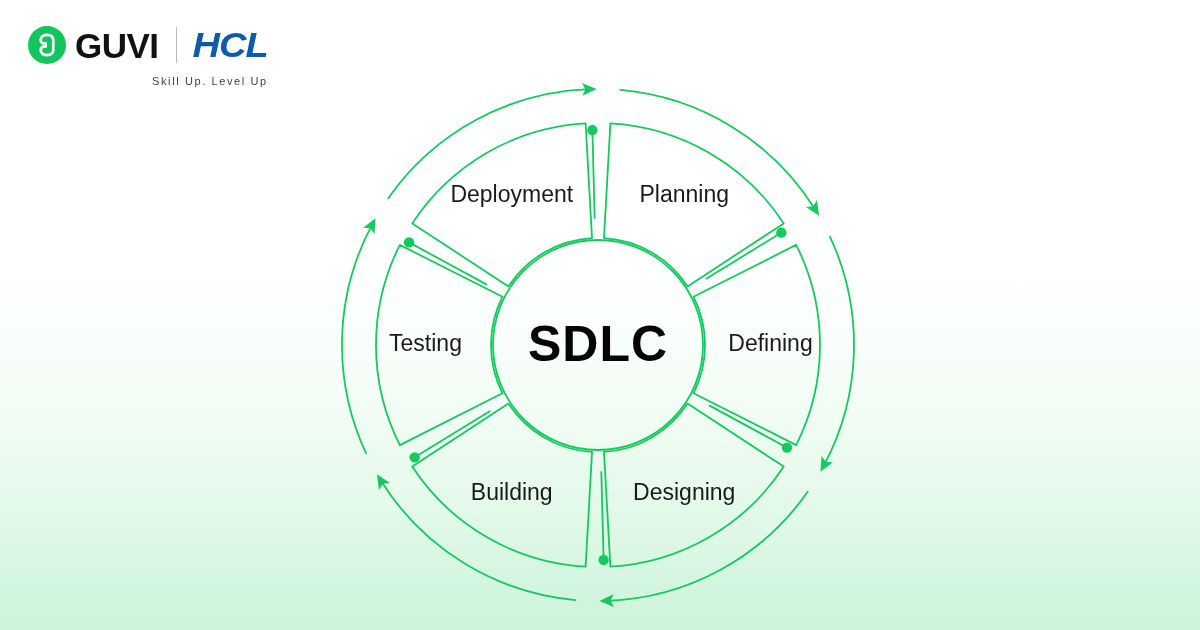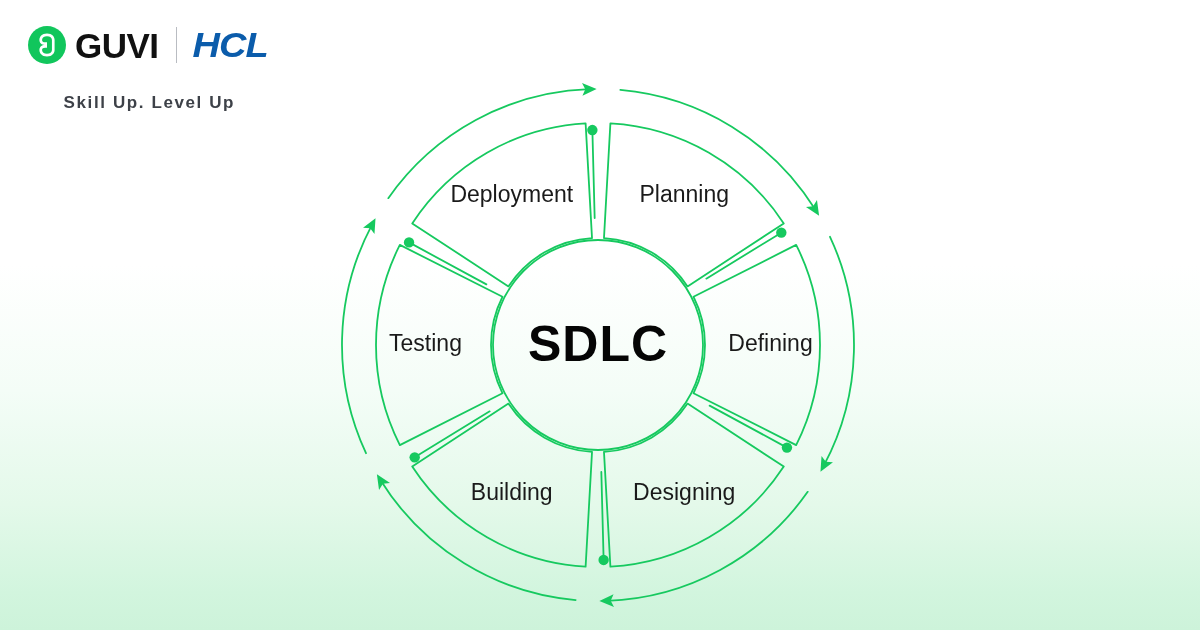"GUVI" #brand { align-items: center -> flex-end }
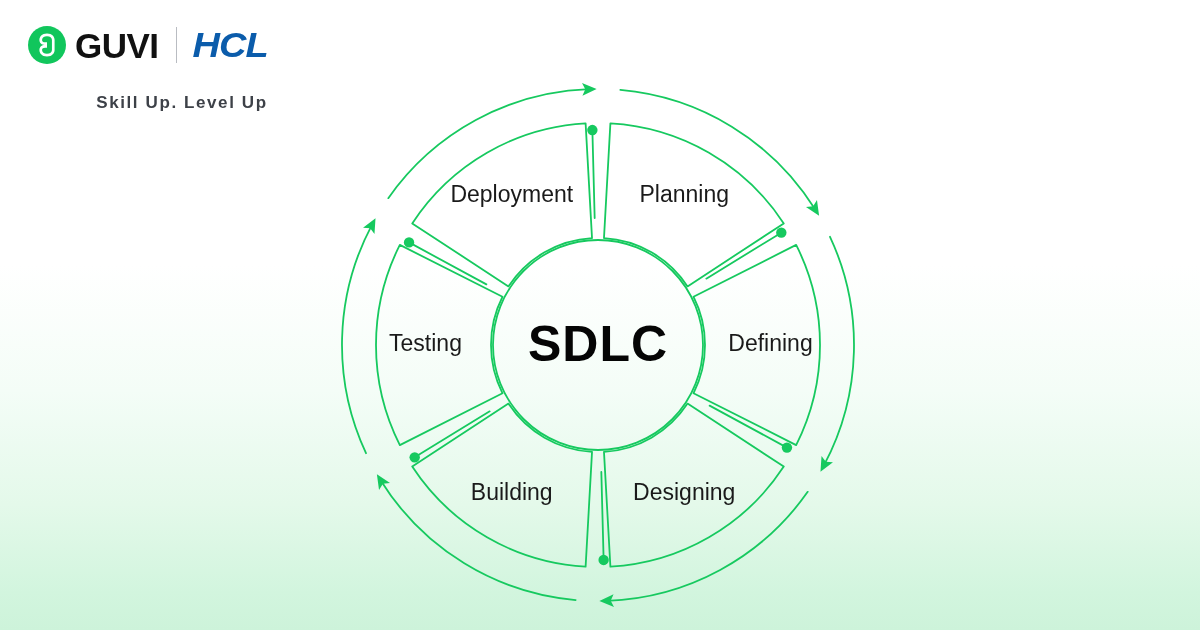"Skill Up. Level Up" .tagline { font-size: 17px -> 11px; font-weight: bold -> normal; margin-top: 25px -> 7px }
